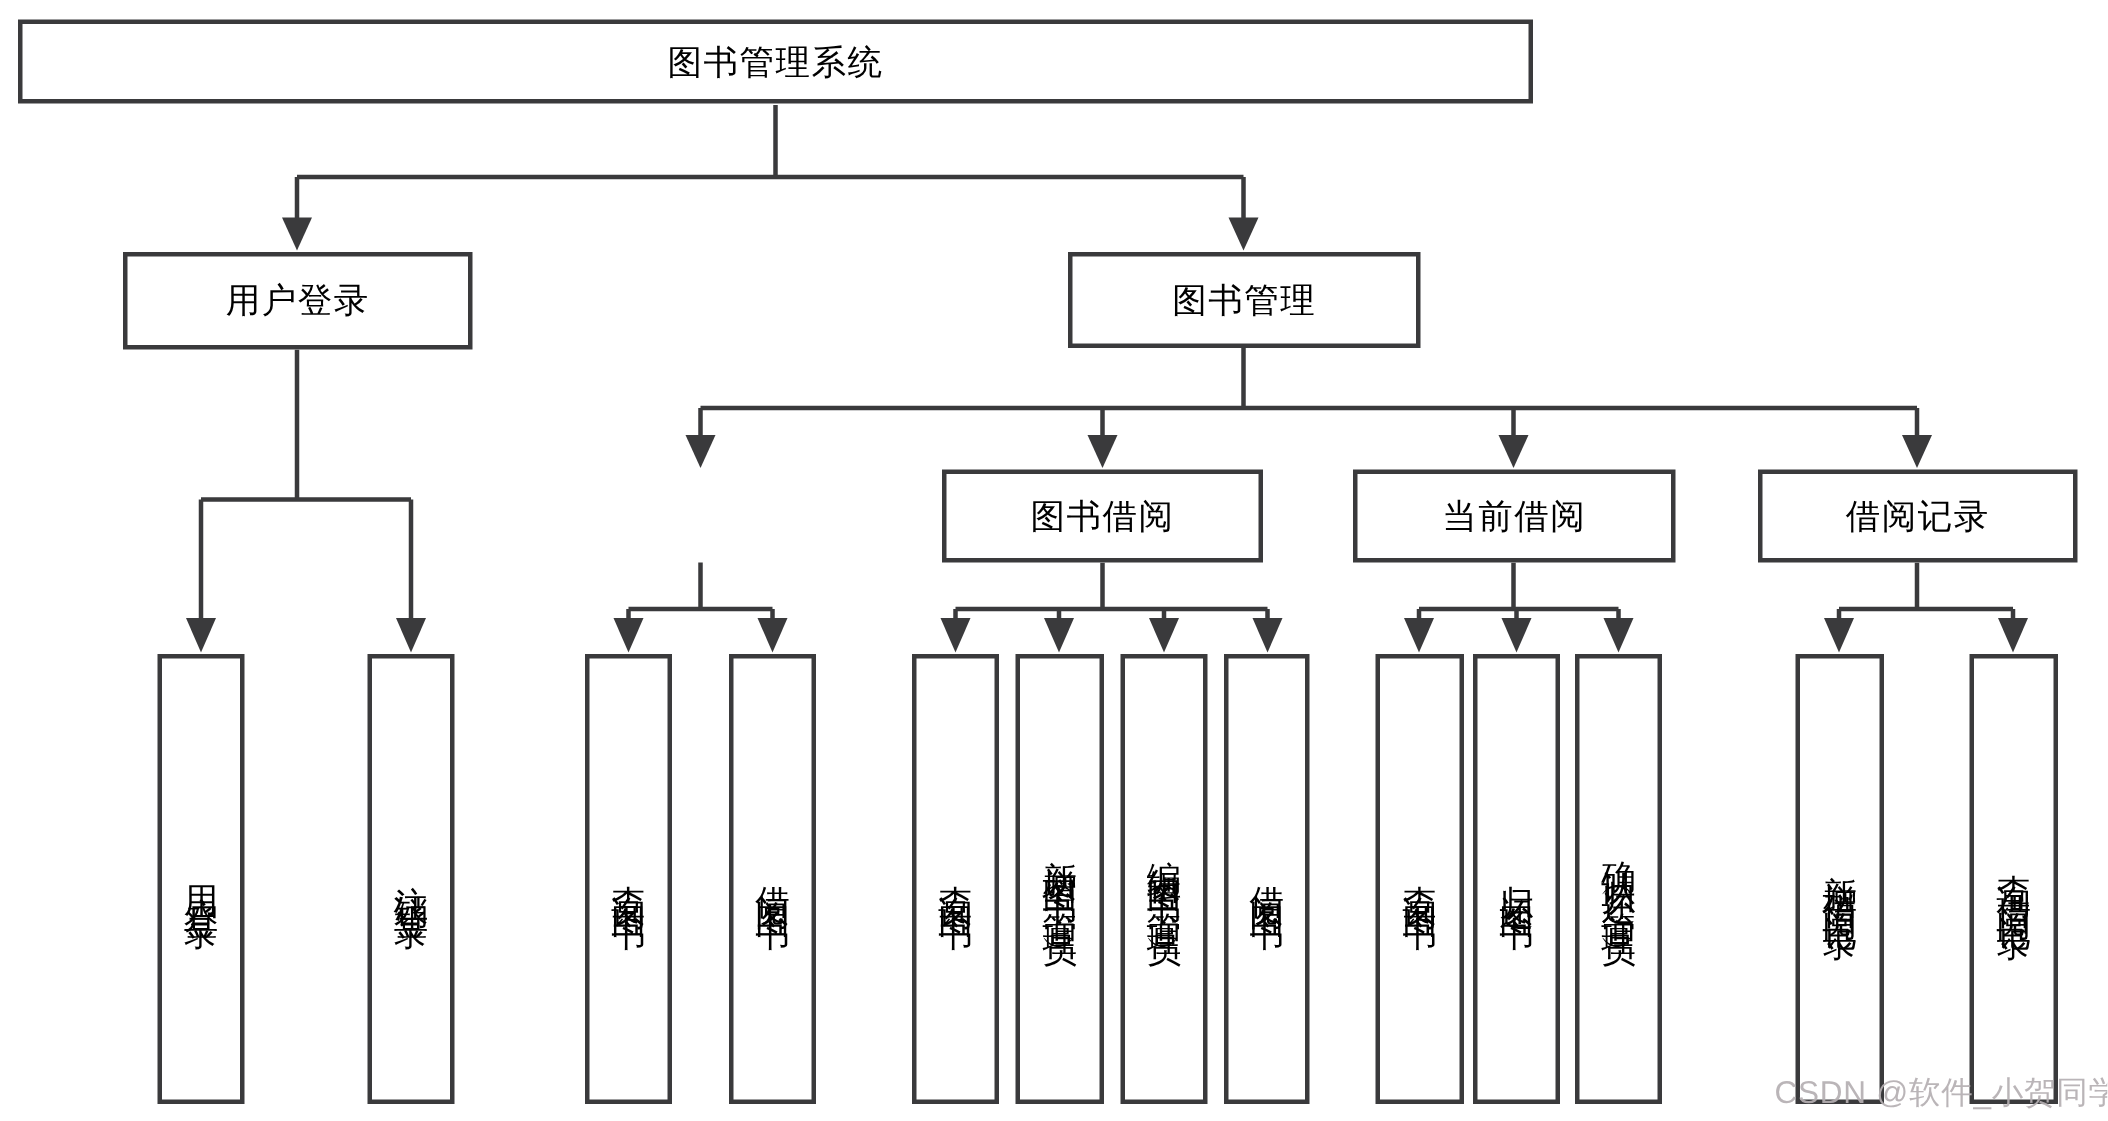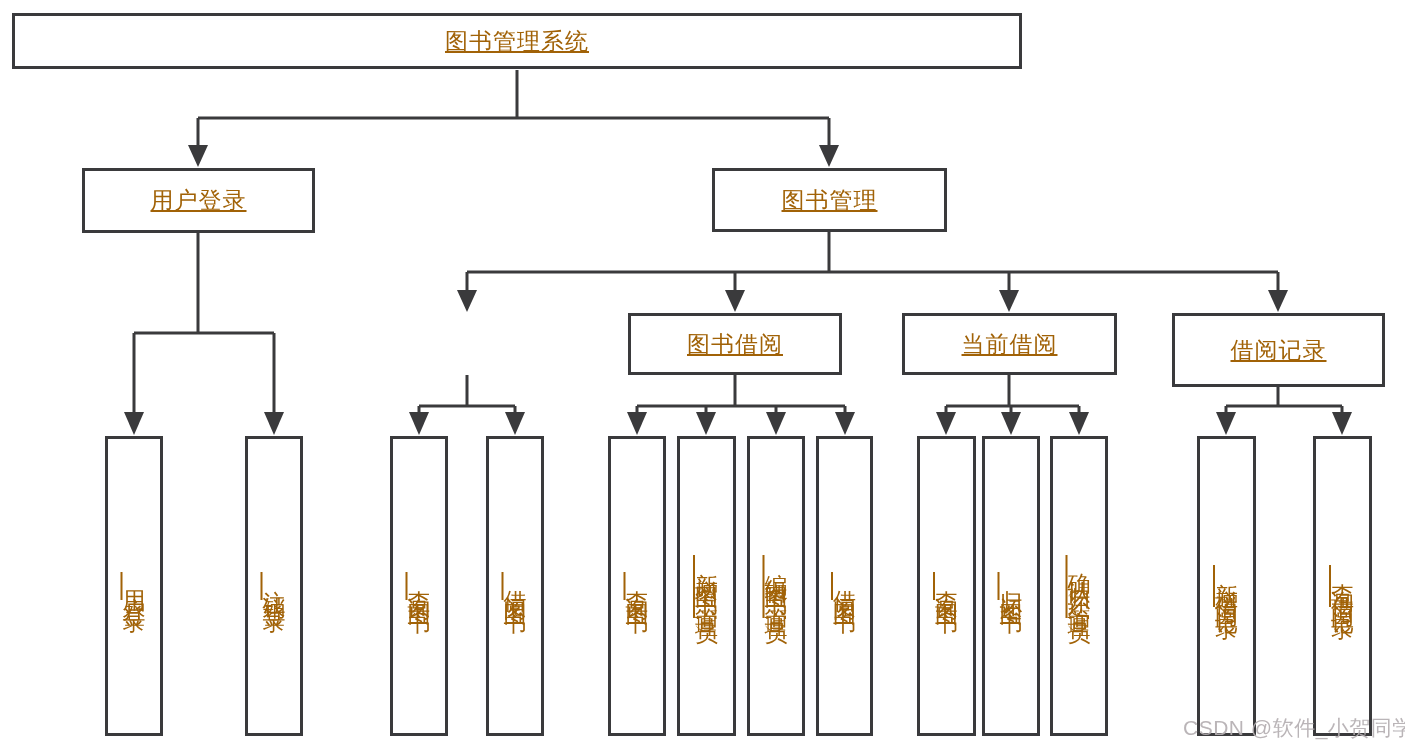"图书管理系统" .node { color: #a16207 -> #000000; text-decoration: underline -> none }
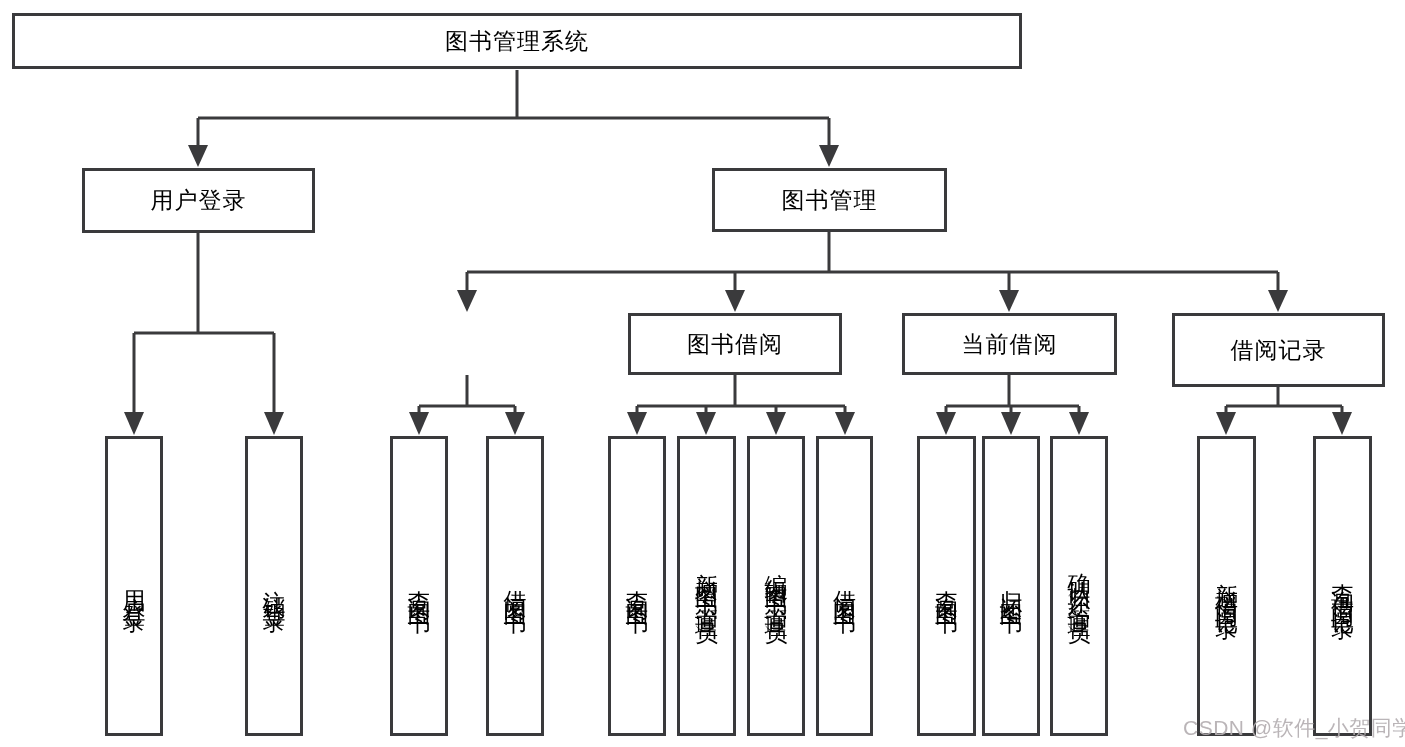"借阅记录" .n-borrowrecords { height: 74px -> 62px }
